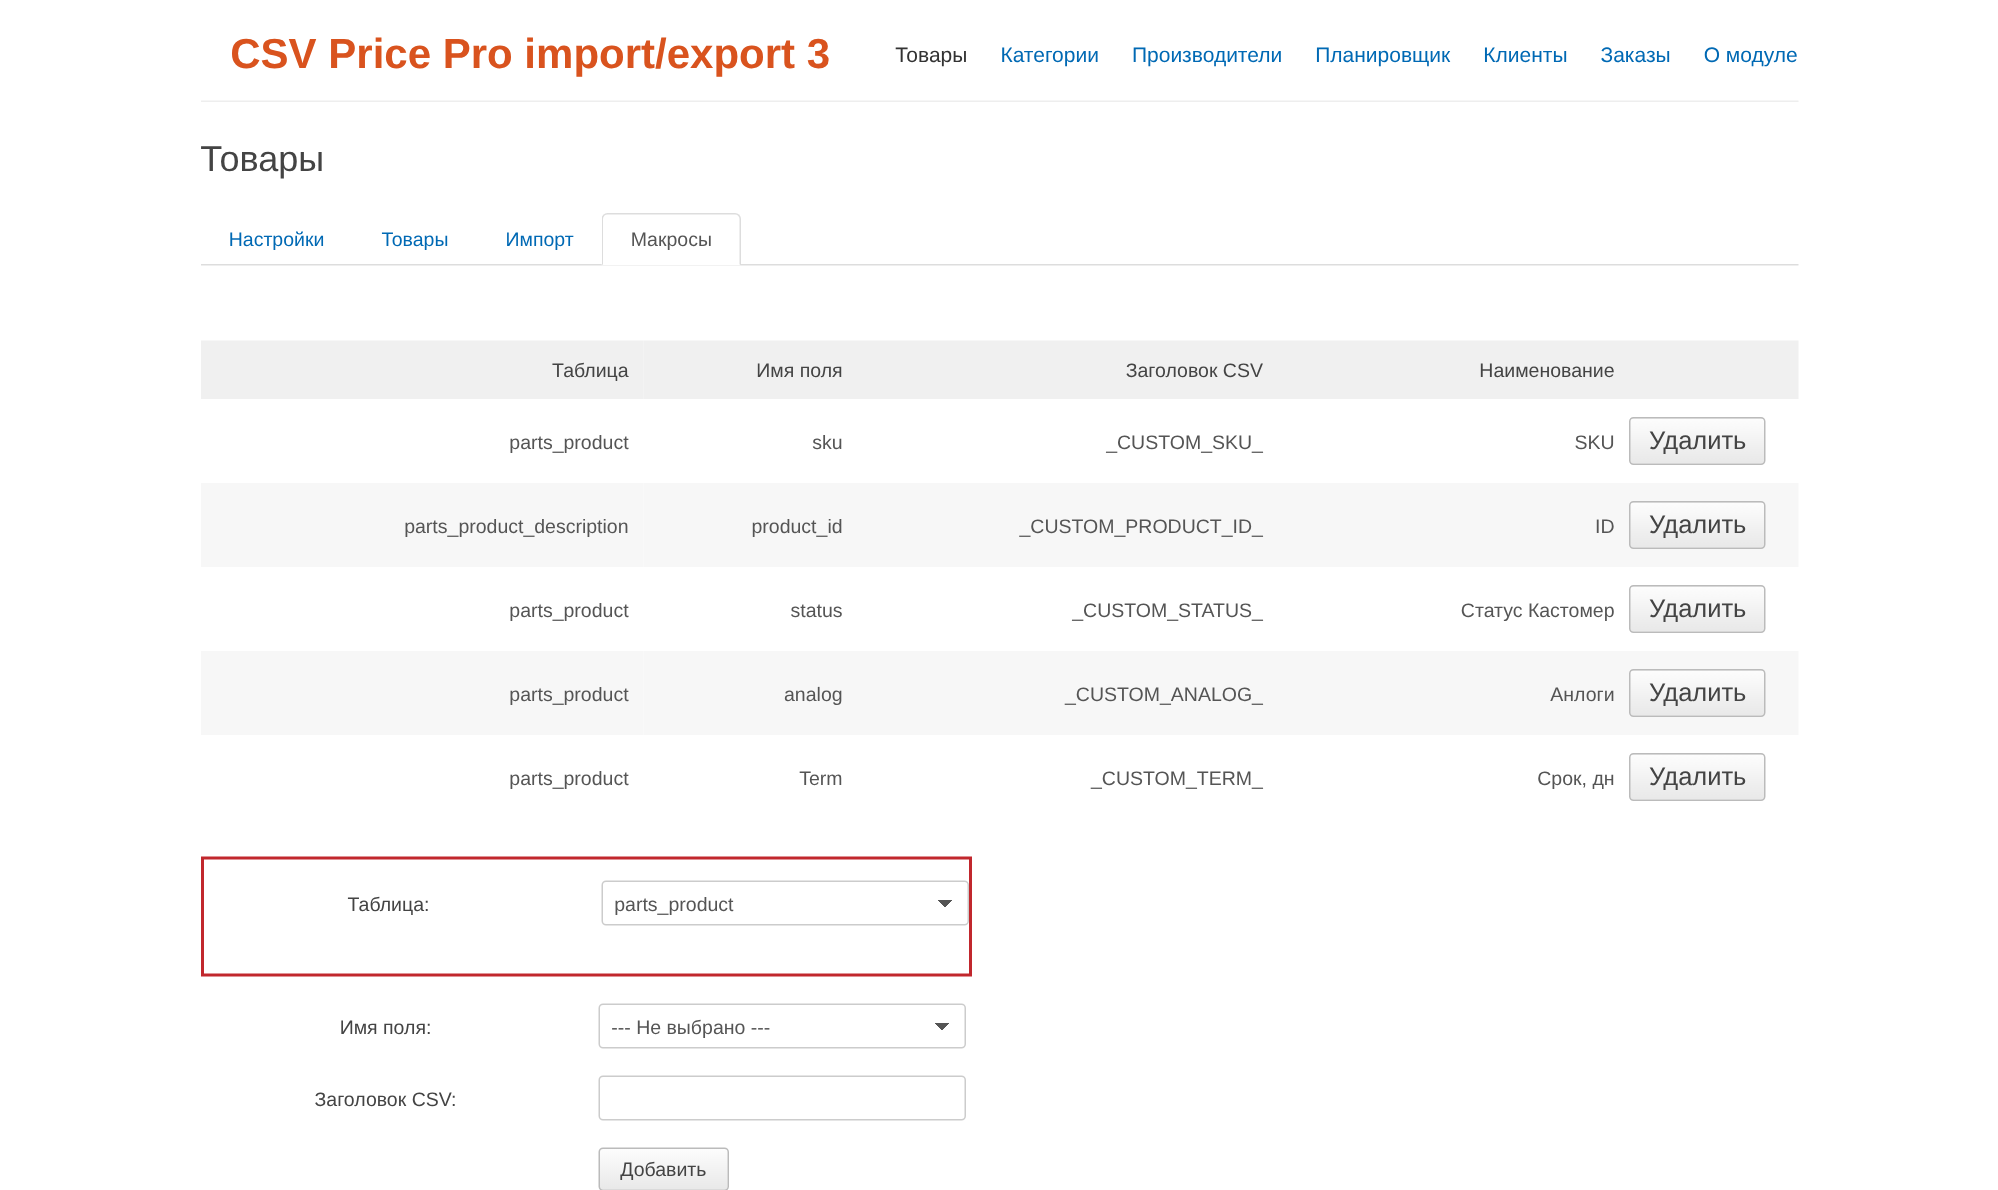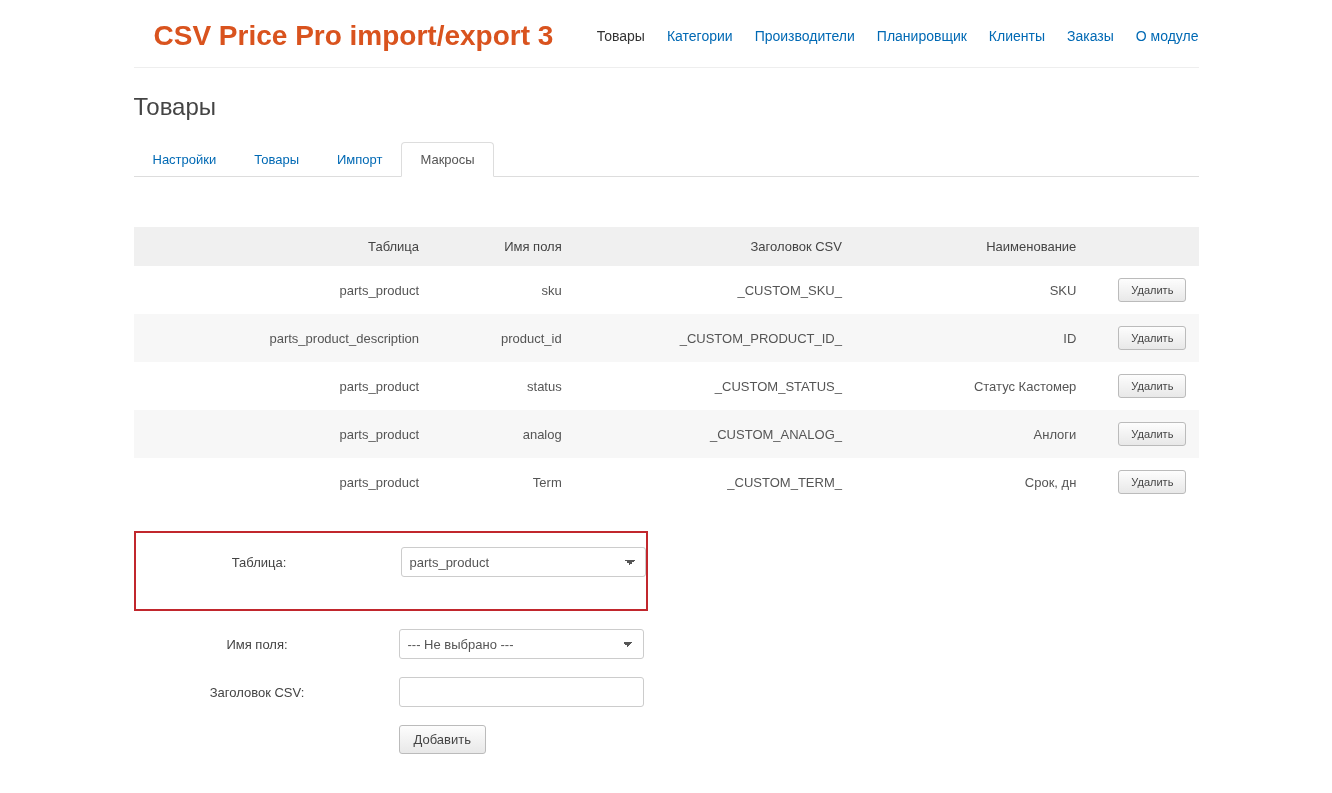"Удалить" .btn-del { font-size: 11px -> 17px; margin-left: 32px -> none }
